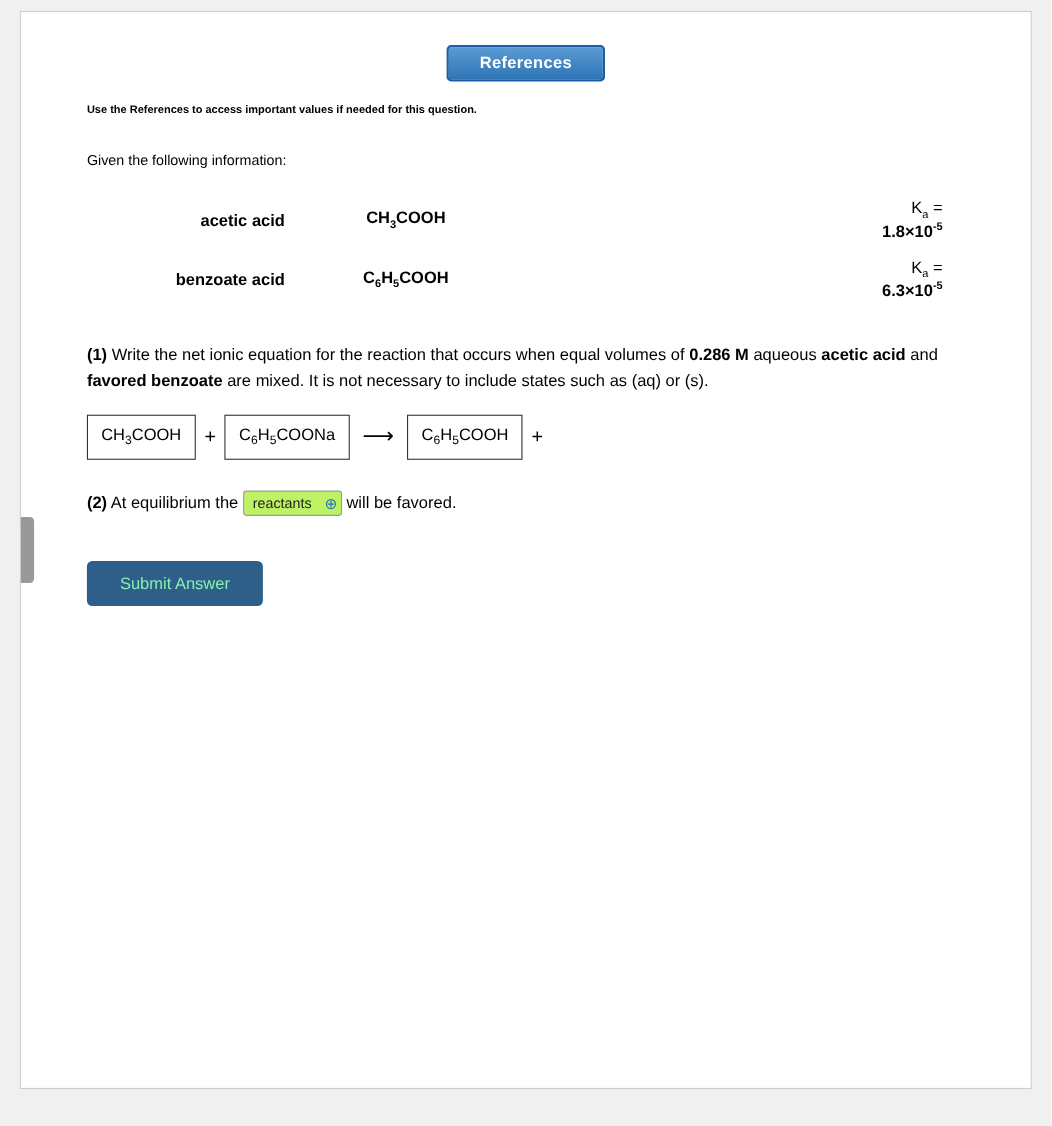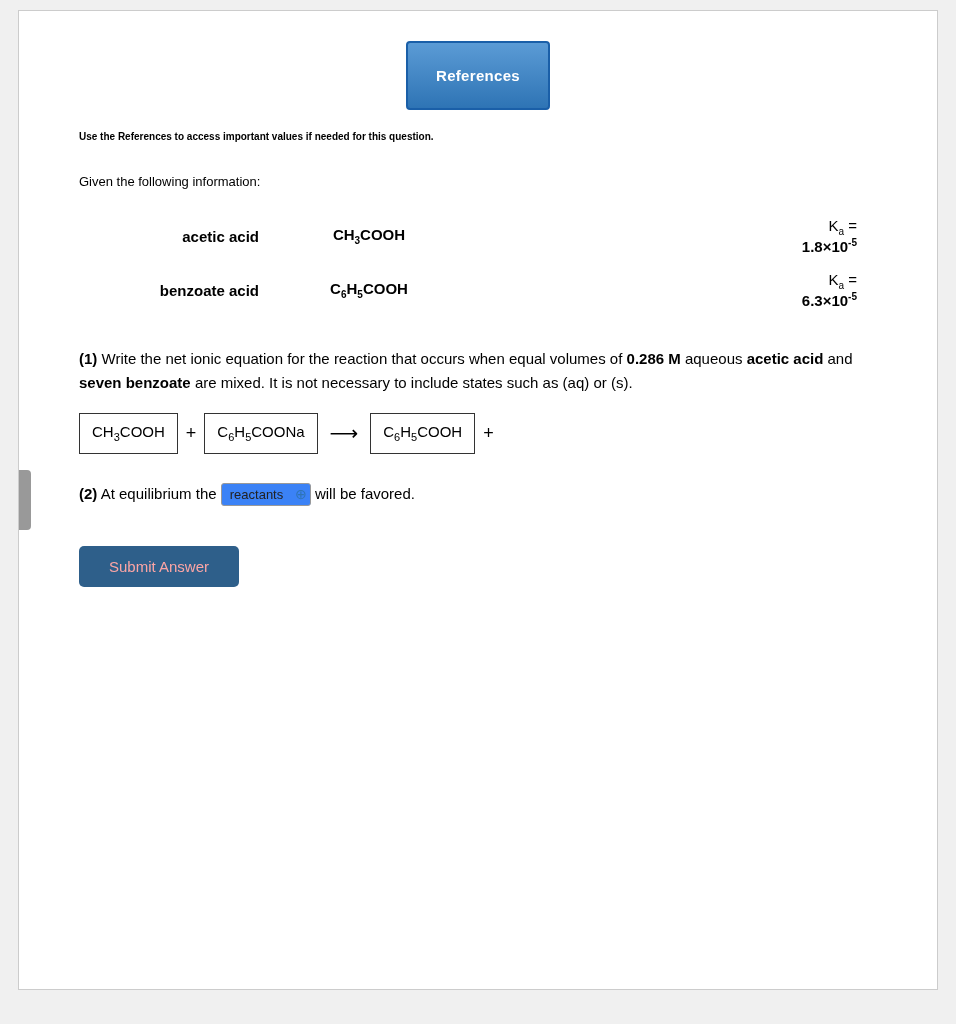"References" .references-btn { padding: 24px 28px -> 6px 28px }
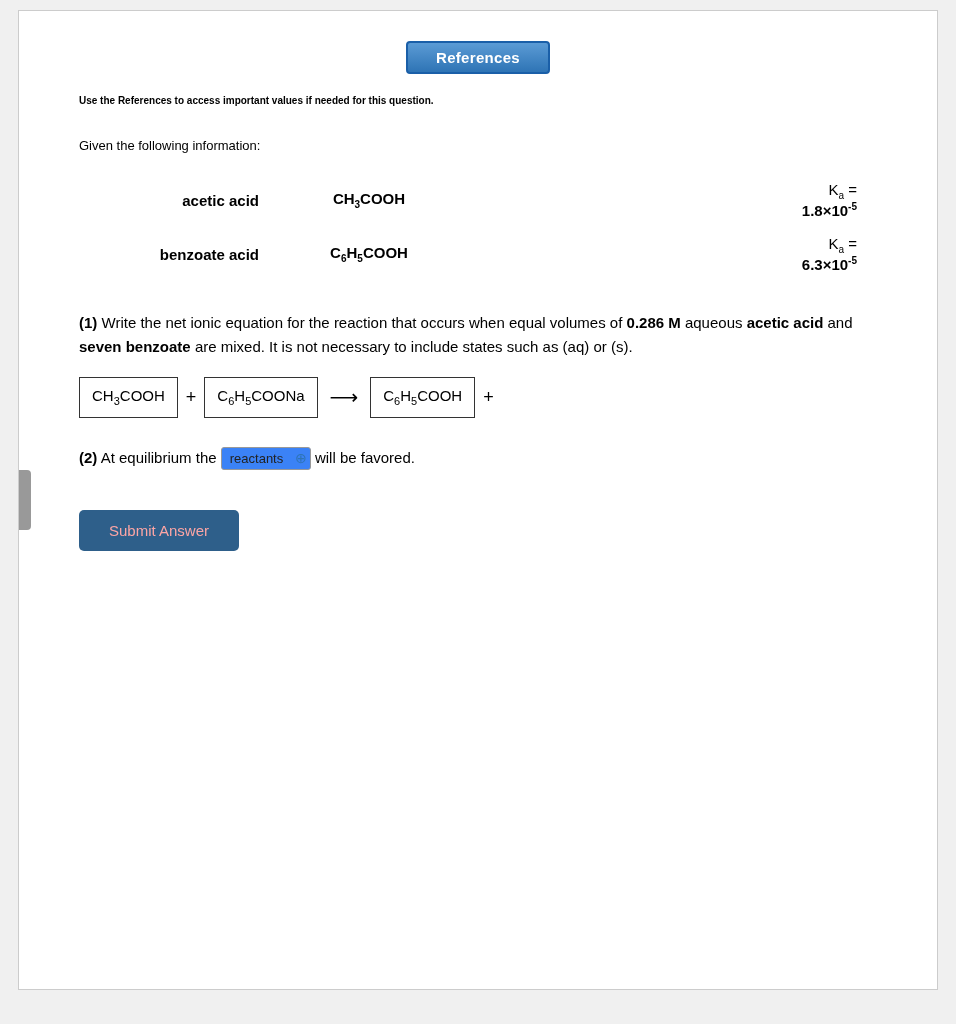"seven benzoate" strong { text: seven -> favored }
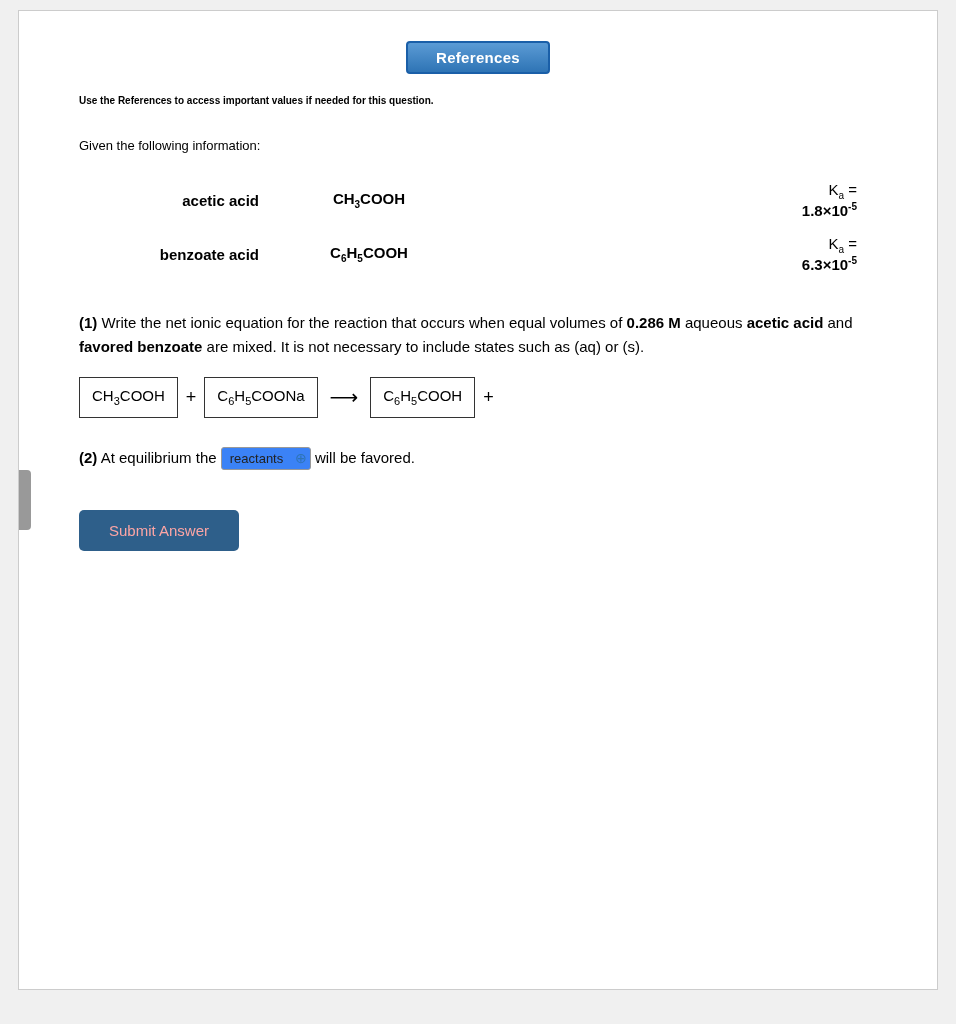"reactants" .select-wrapper select { background: #3b82f6 -> #bef264 }
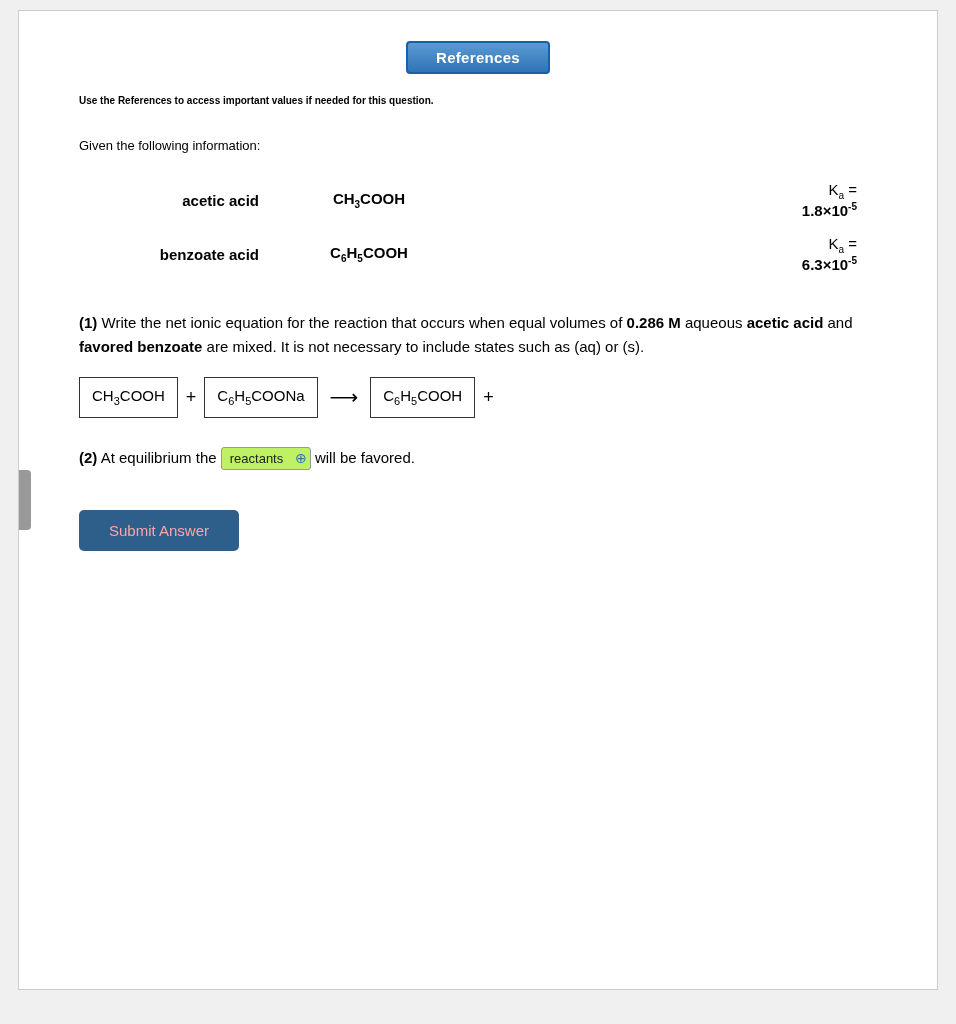"Submit Answer" .submit-btn { color: #fca5a5 -> #86efac }
